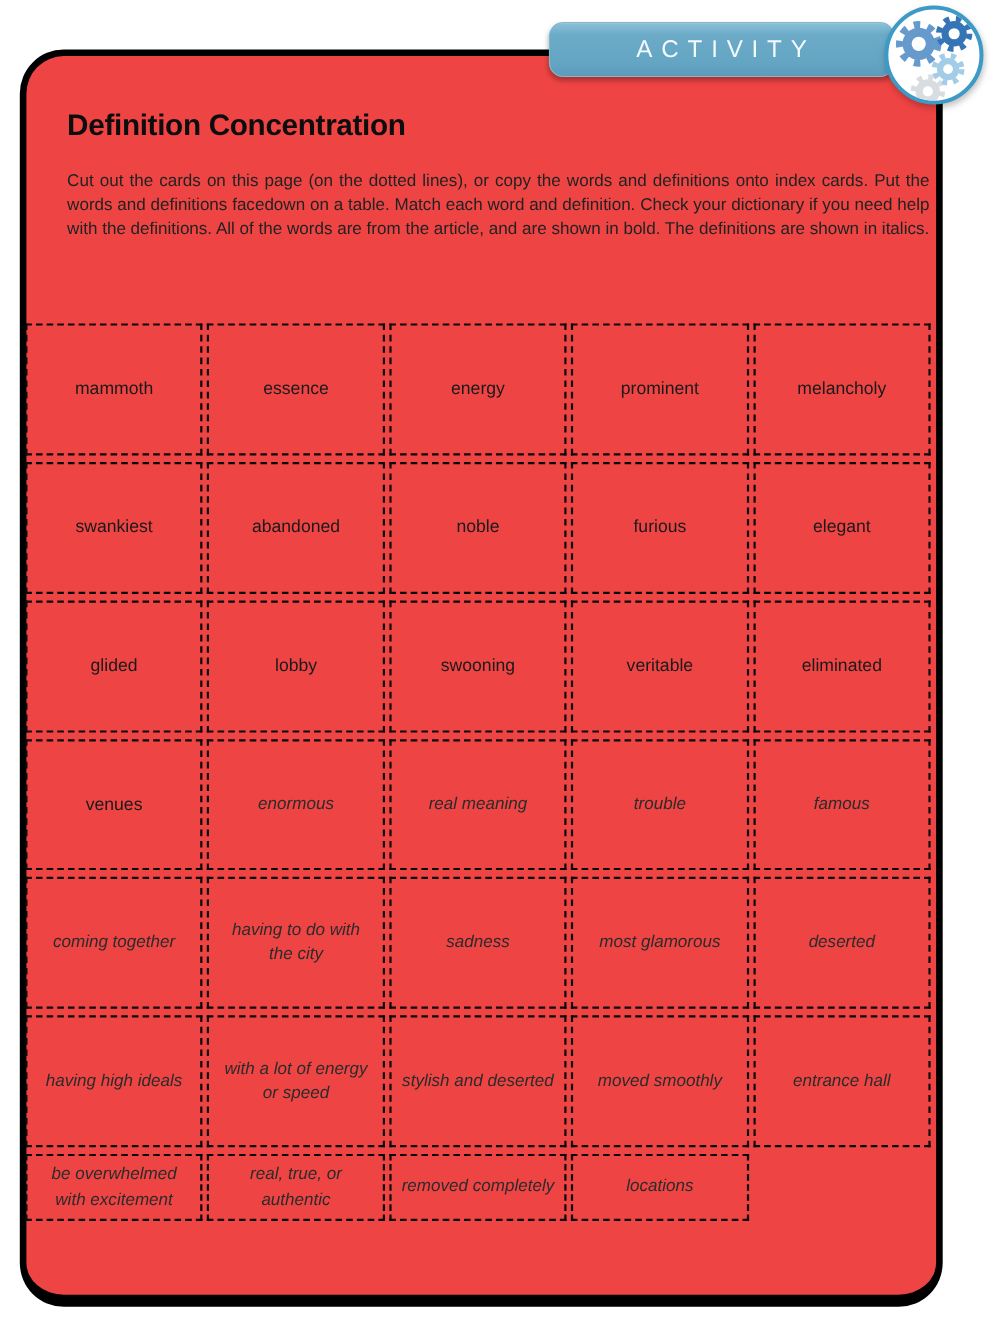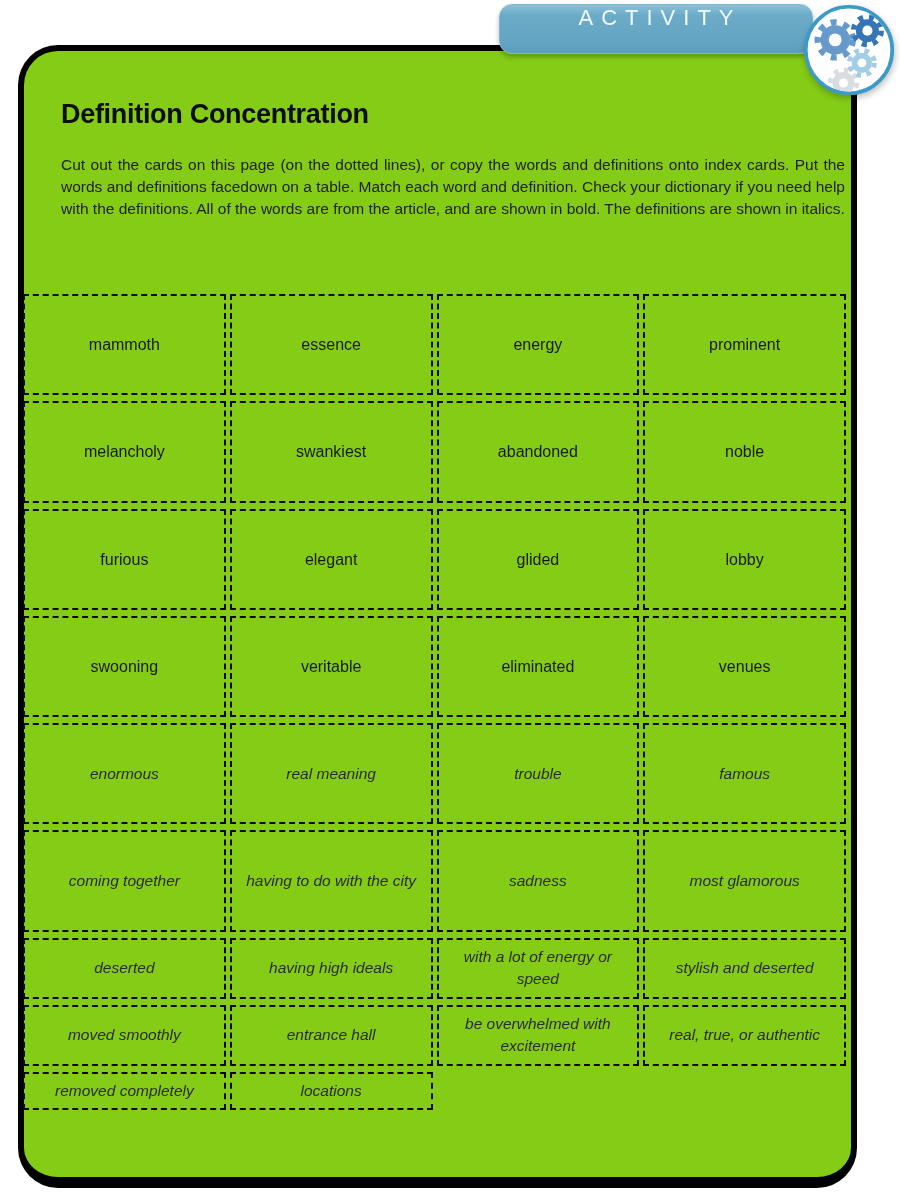"ACTIVITY" .banner { align-items: flex-start -> center; top: 4px -> 20px }
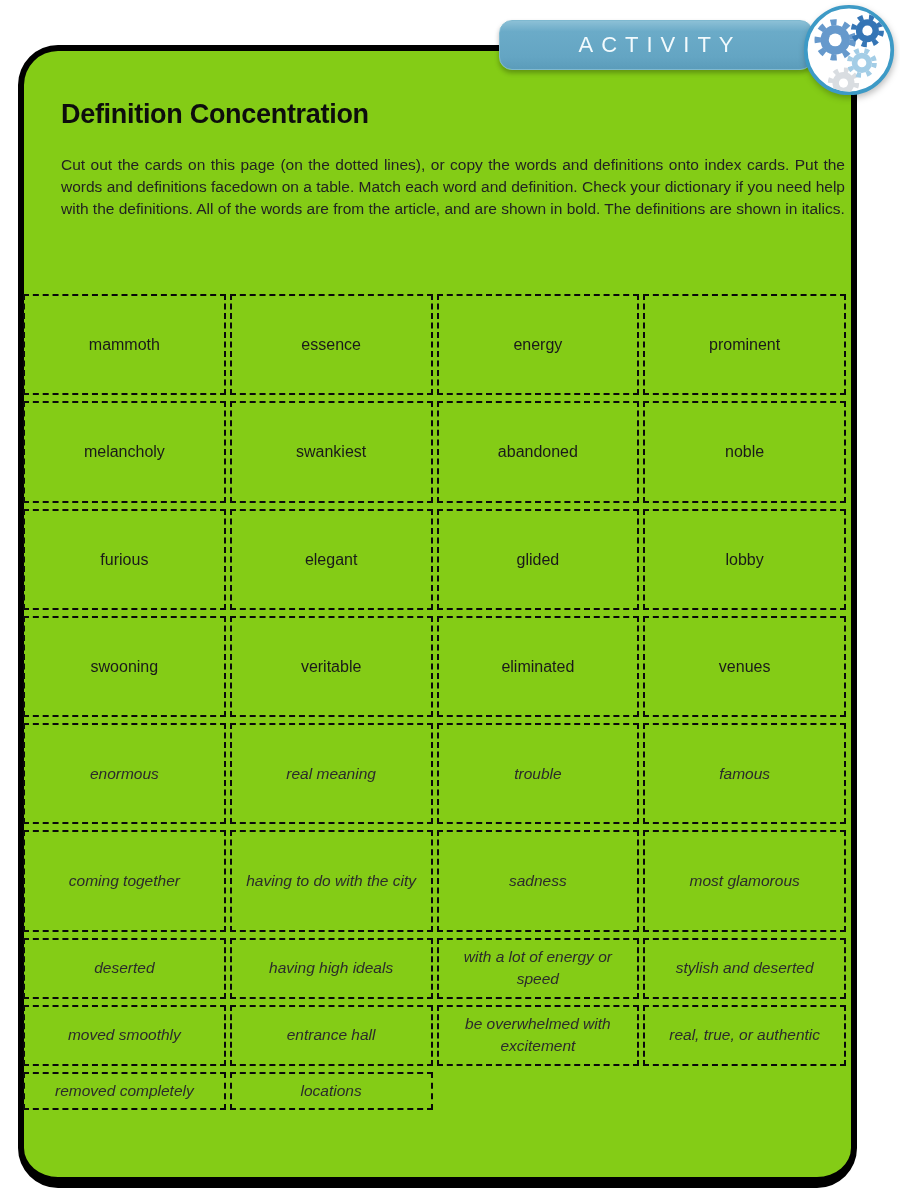"Definition Concentration" .page { background: #84cc16 -> #ef4444 }
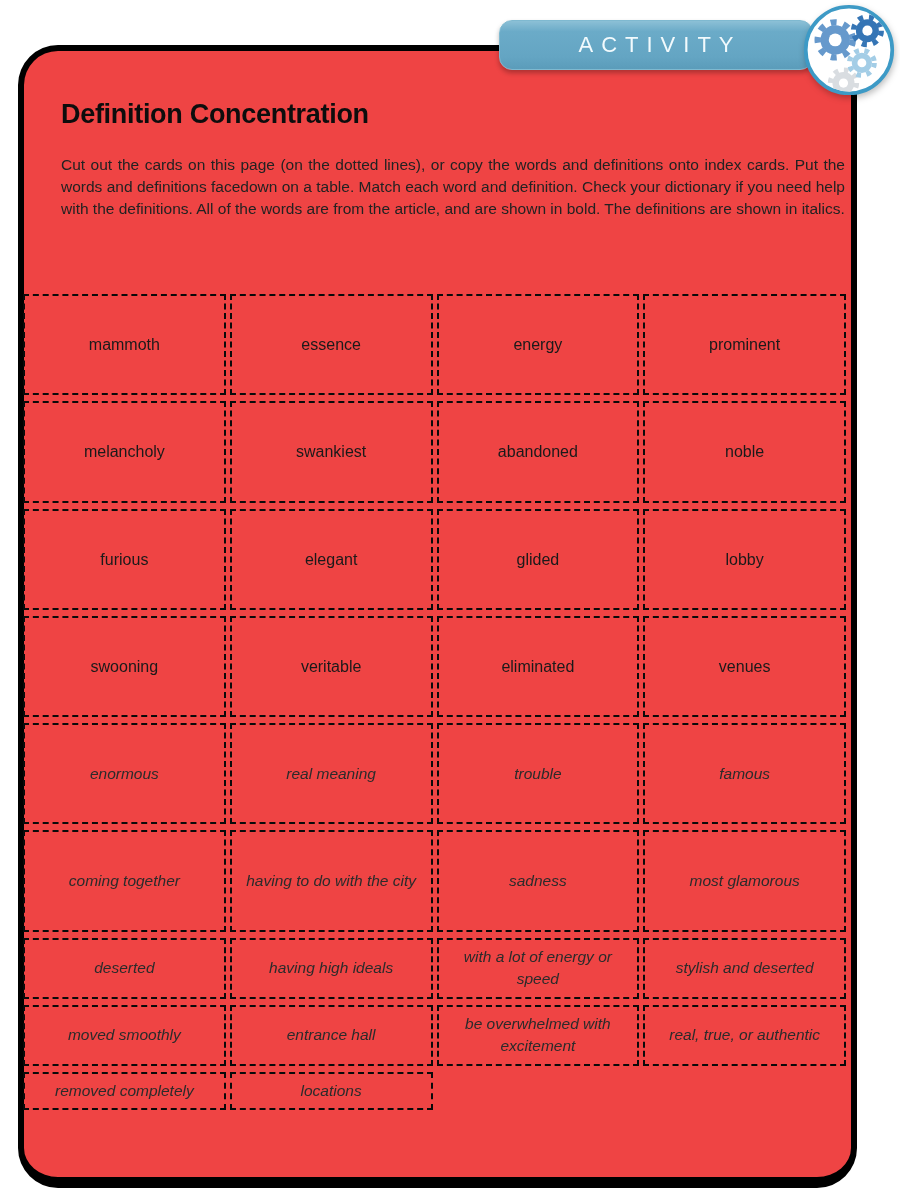"mammoth" .card-grid { grid-template-columns: repeat(4,1fr) -> repeat(5,1fr) }
